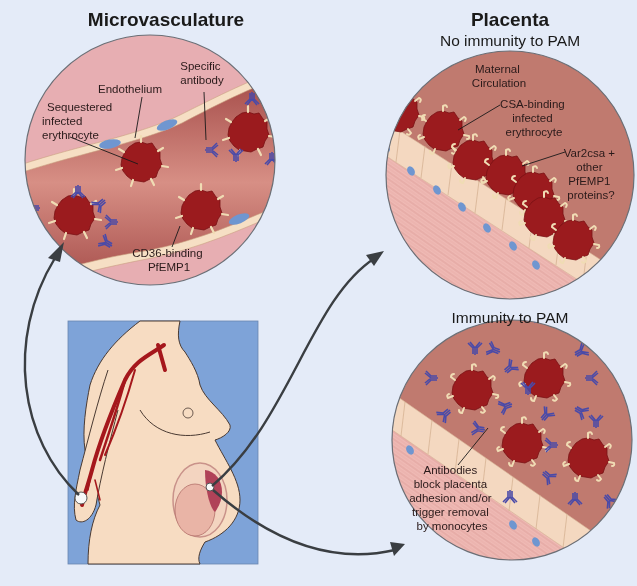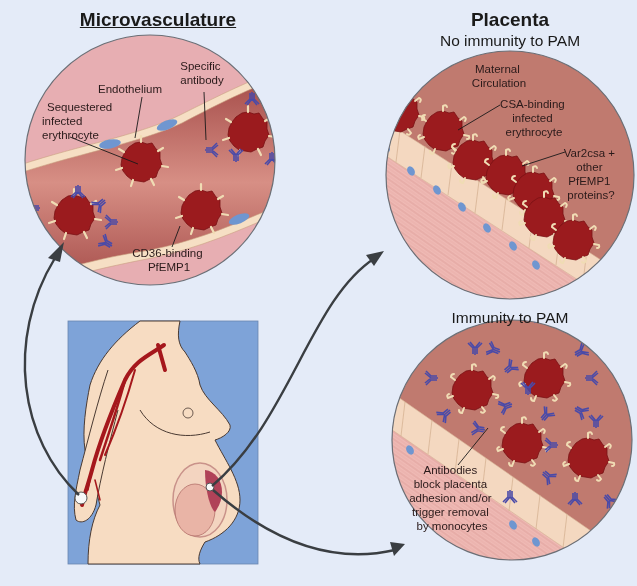"Microvasculature" div.title { left: 8px -> 16px; text-decoration: underline -> none }
